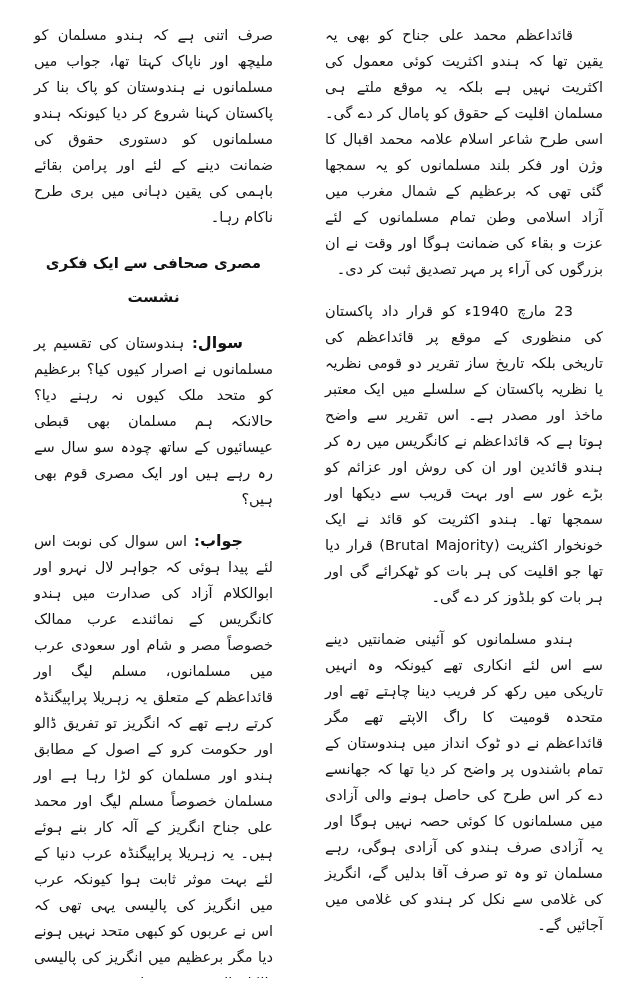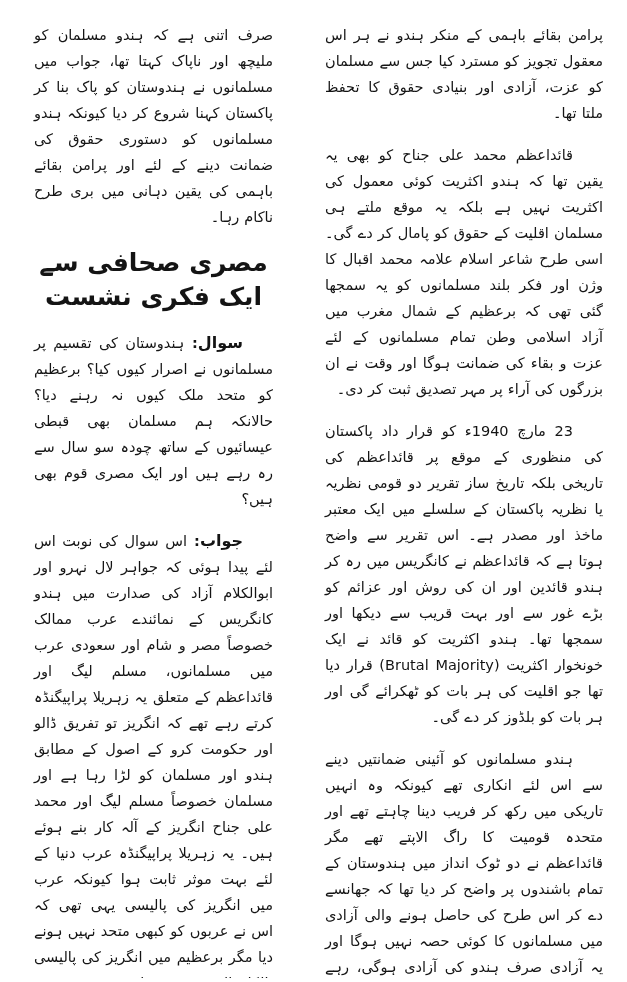"پرامن بقائے باہمی کے منکر" p.para { html: <p>پرامن بقائے باہمی کے منکر ہندو نے ہر اس معقول تجویز کو مسترد کیا جس سے مسلمان کو عزت، آزادی اور بنیادی حقوق کا تحفظ ملتا تھا۔</p> -> none }
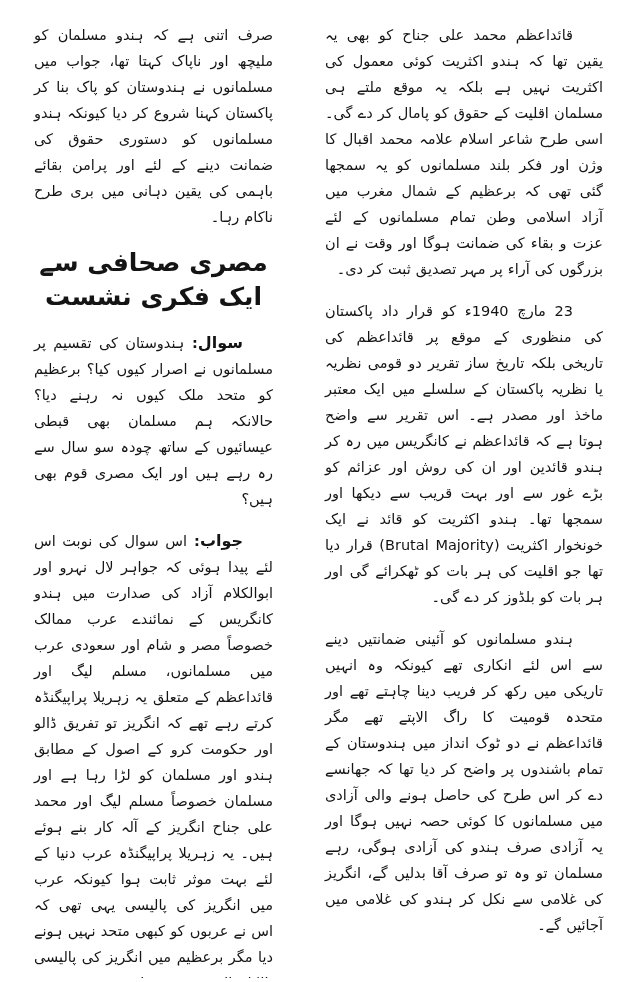"مصری صحافی سے ایک فکری" .article-heading { font-size: 25px -> 15px }
